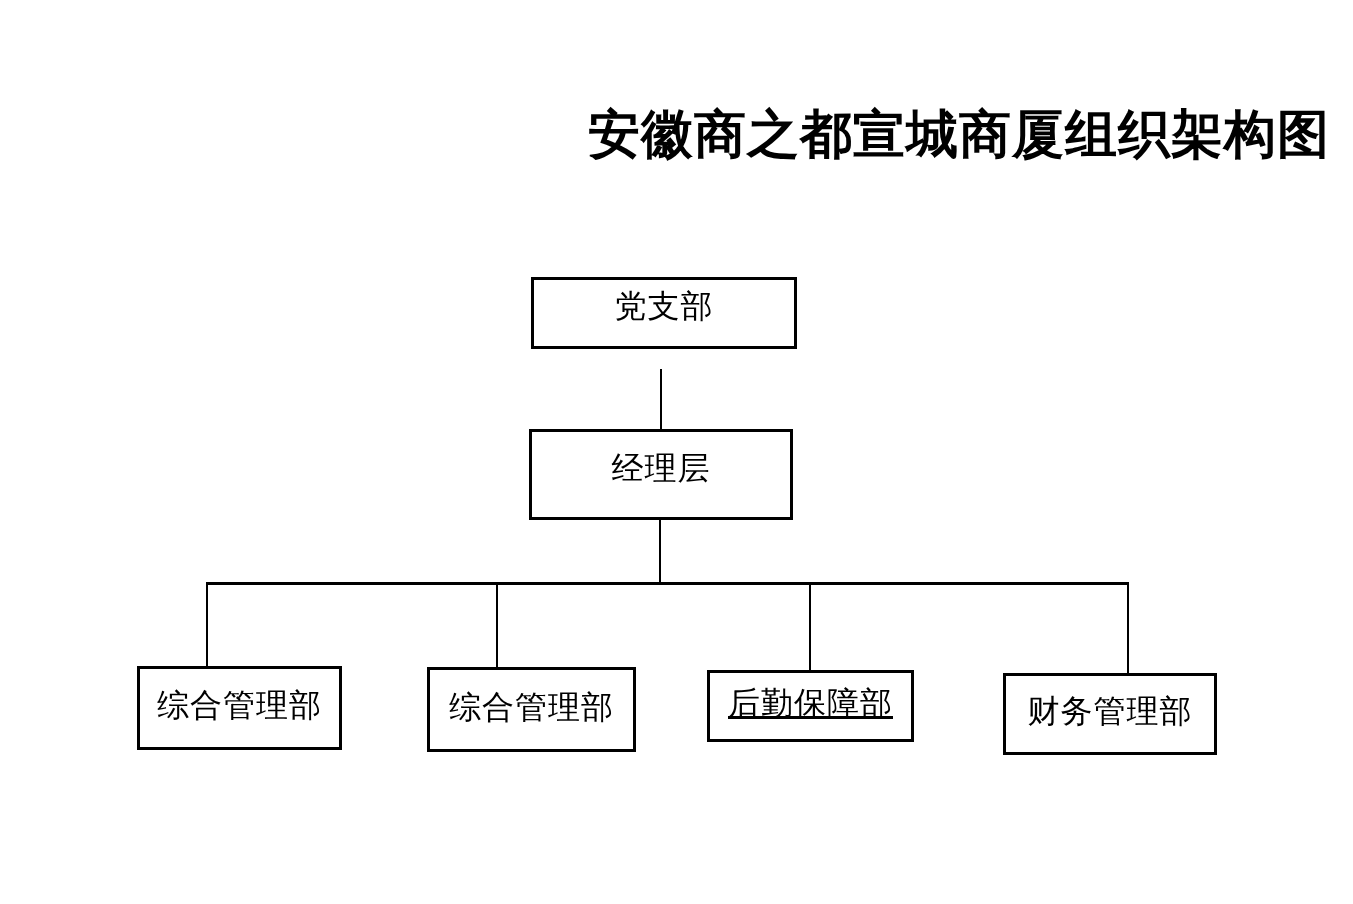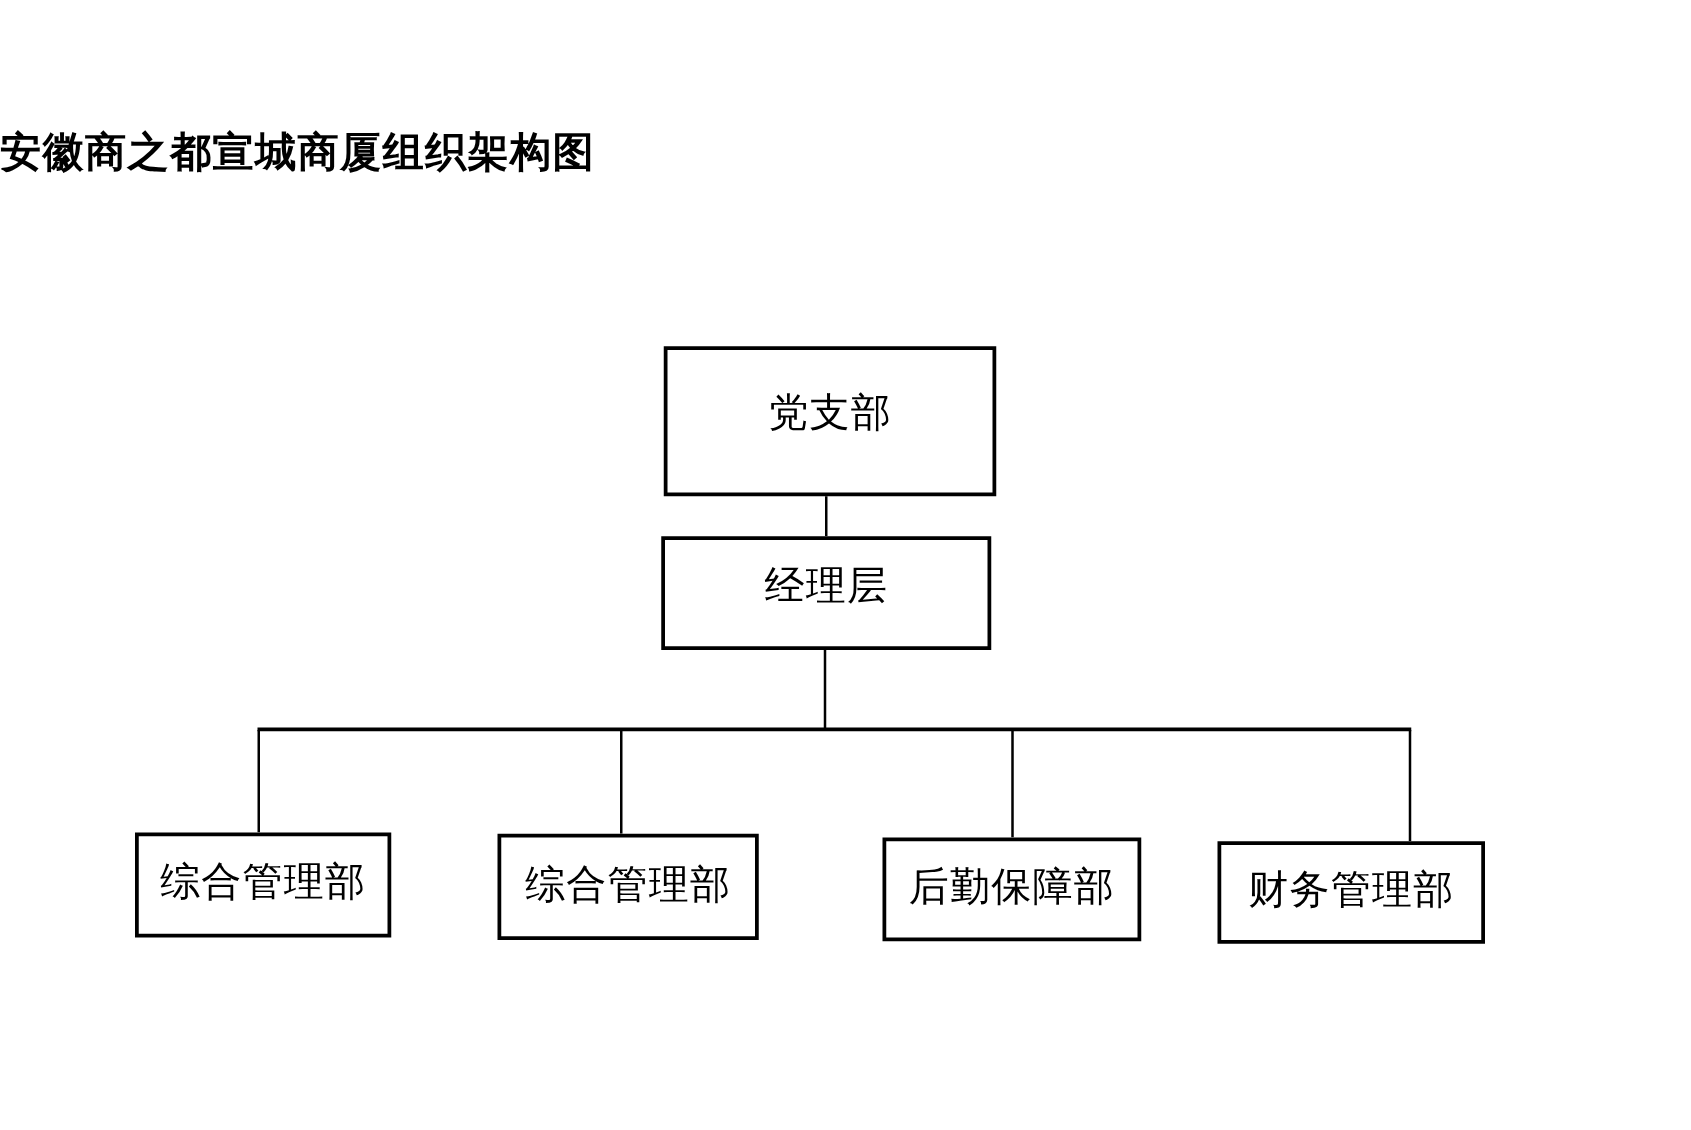"安徽商之都宣城商厦组织架构图" .chart-title { font-size: 33px -> 52px; text-align: left -> right }
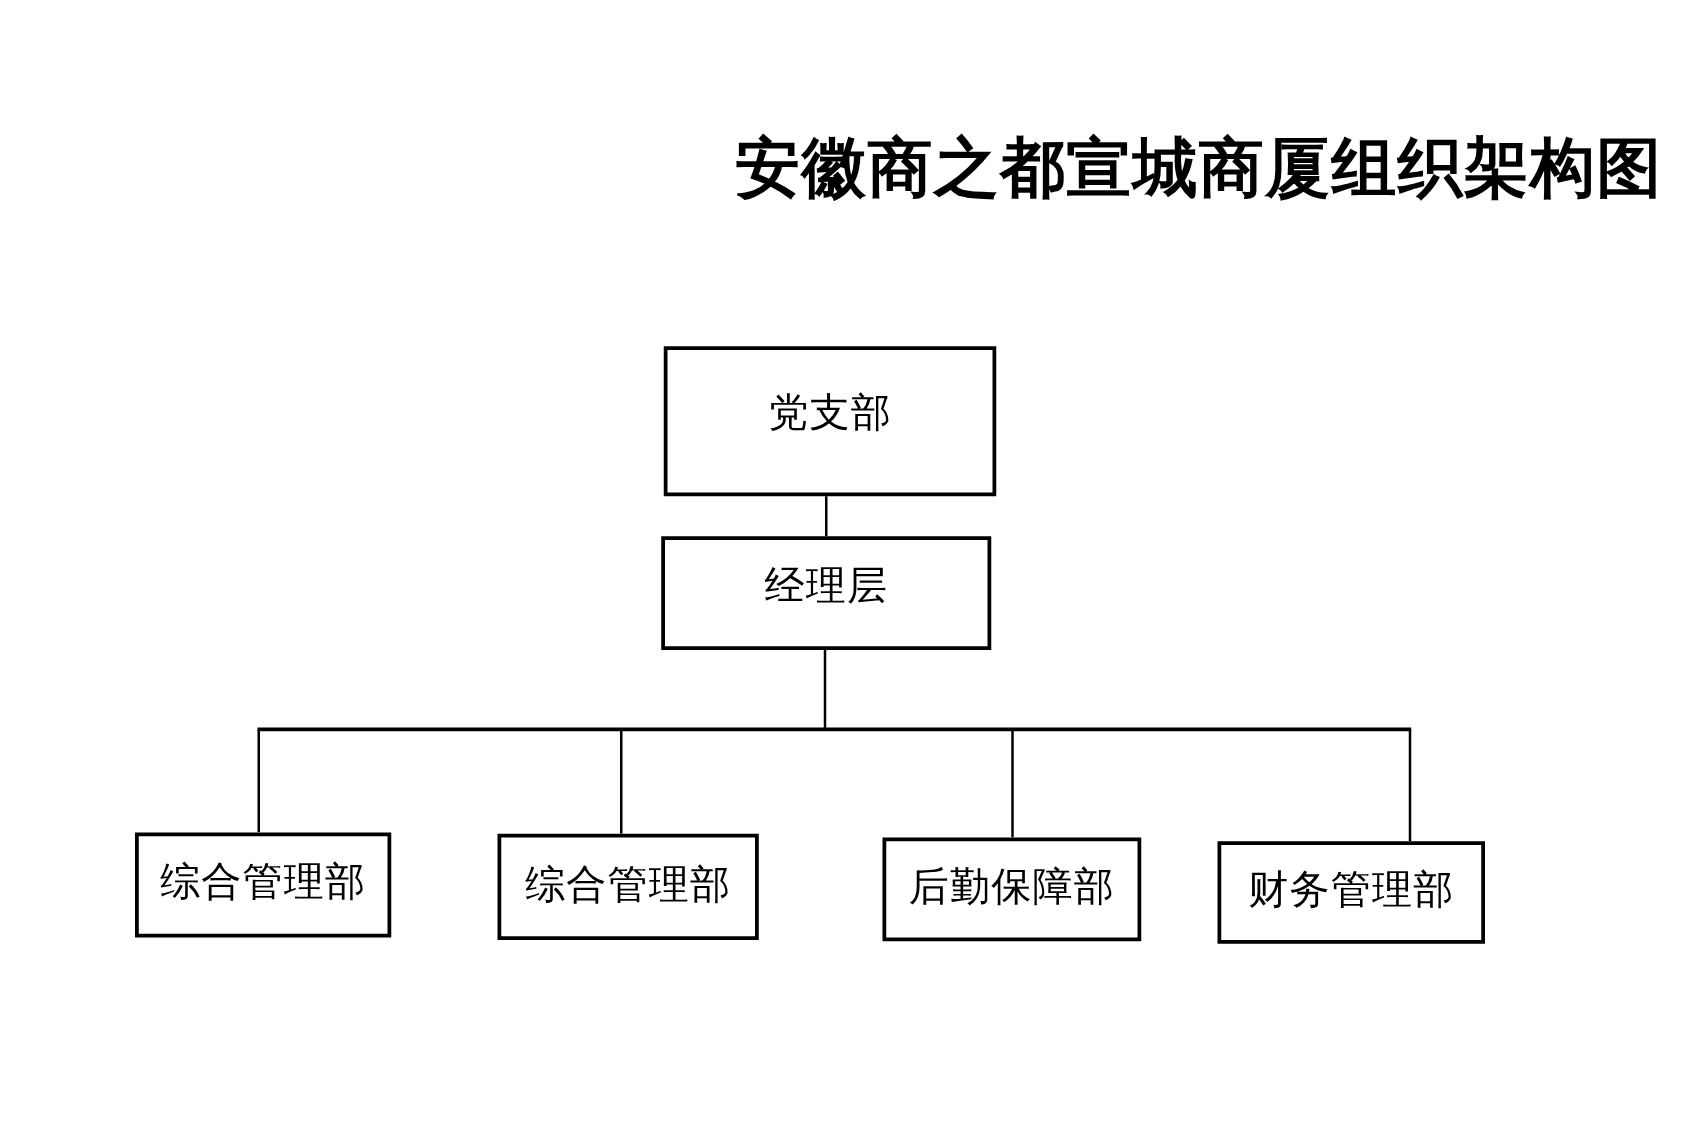"党支部" .box-party { height: 120px -> 72px }
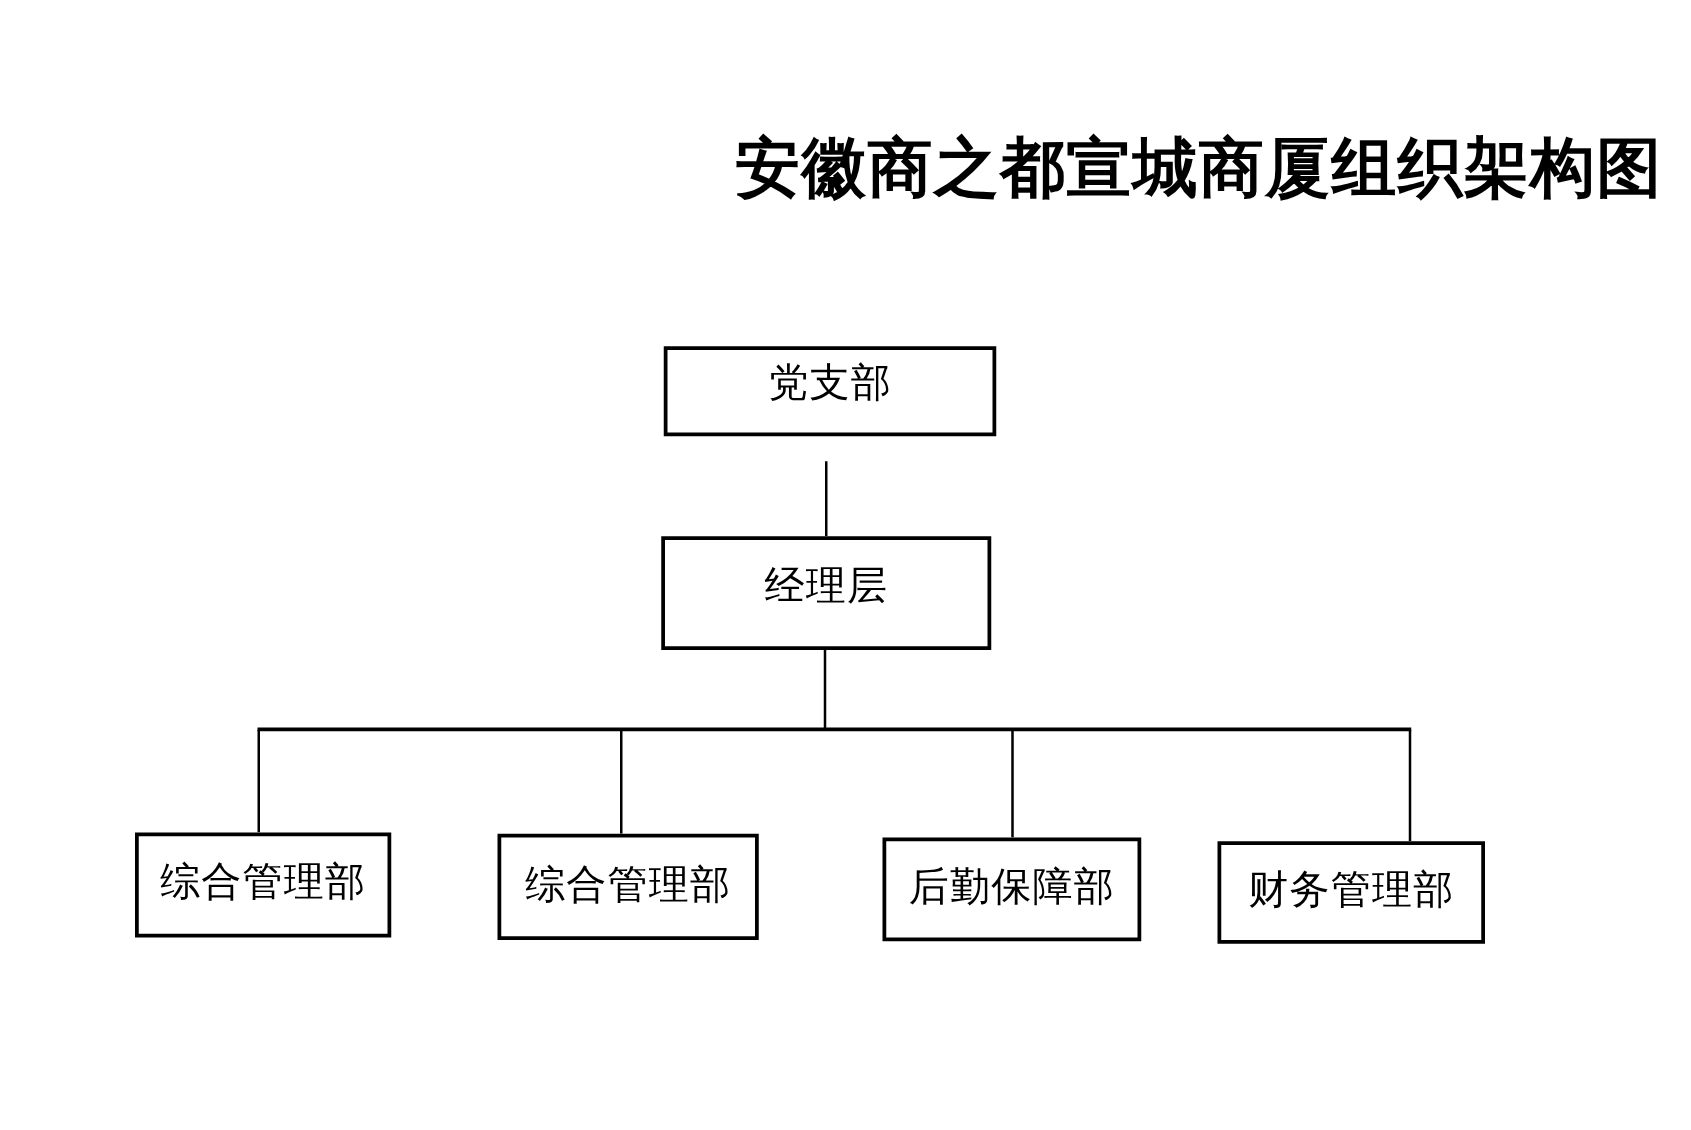"综合管理部" .org-box.lvl-dept { margin-left: none -> 29px }
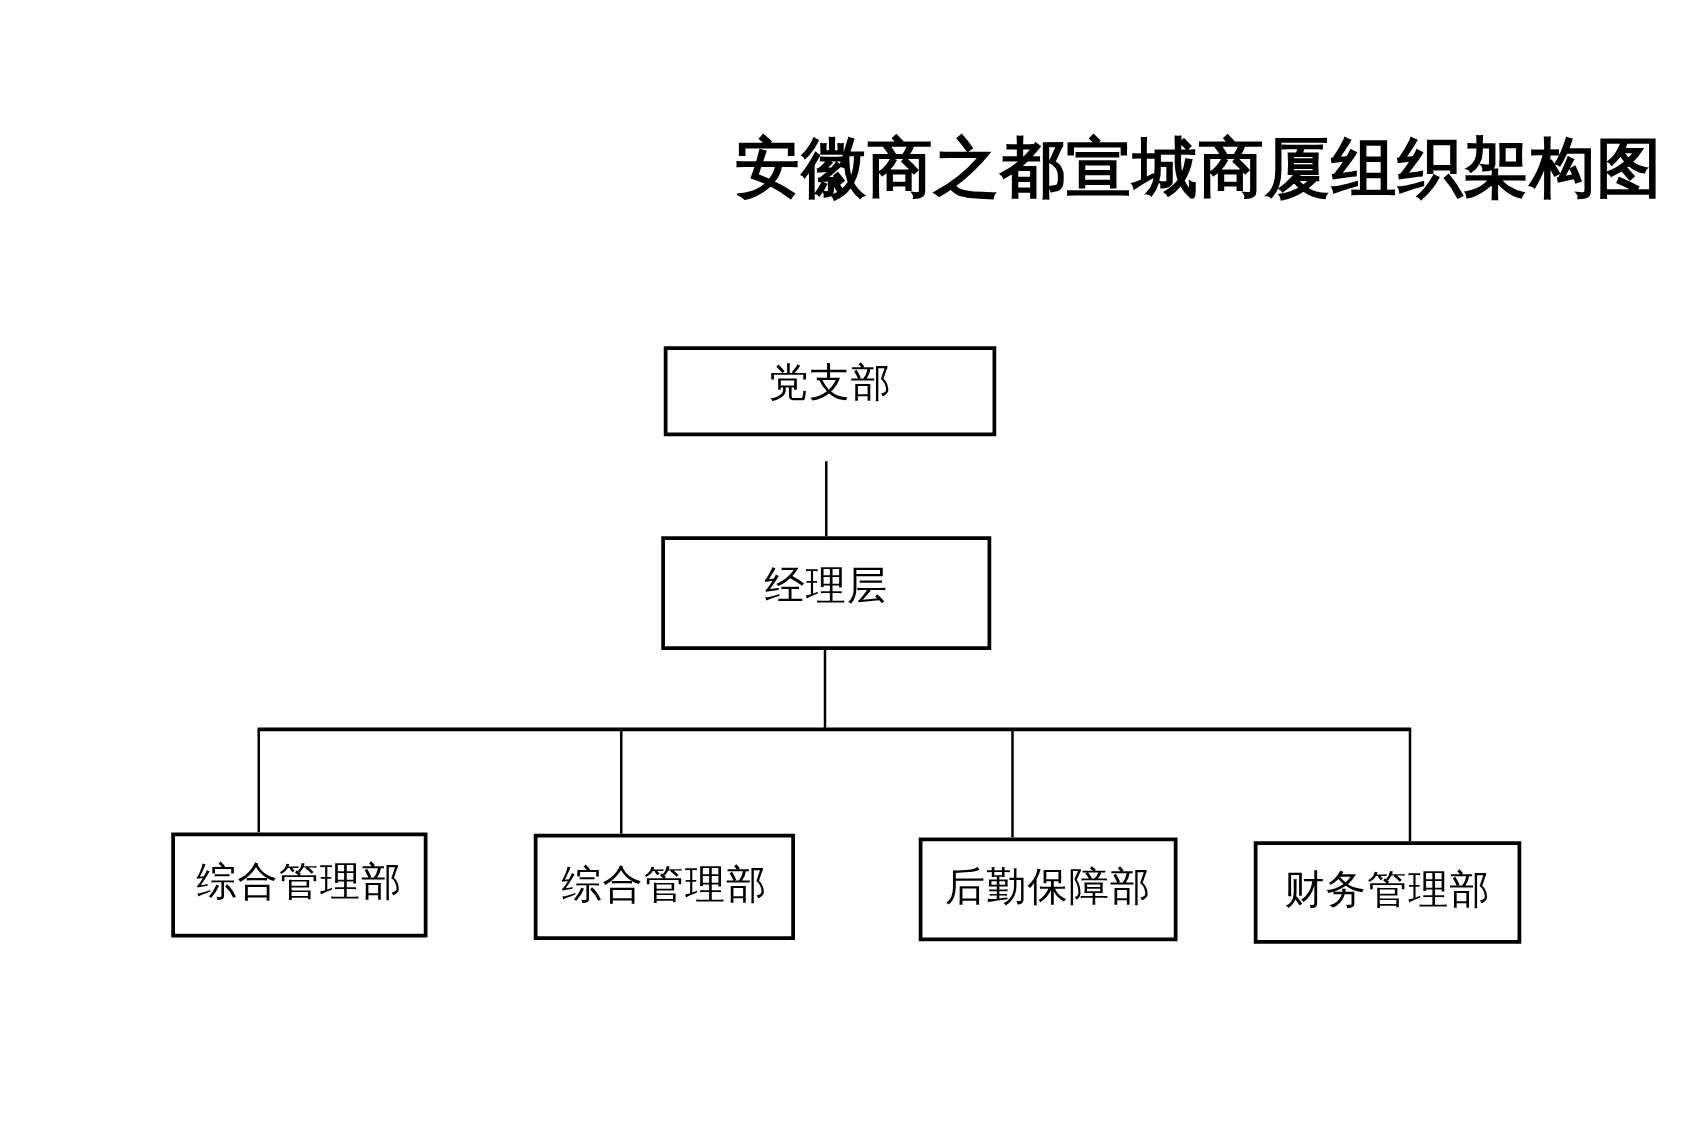"后勤保障部" .box-dept-2 { height: 83px -> 72px; left: 706px -> 678px; text-decoration: none -> underline }
